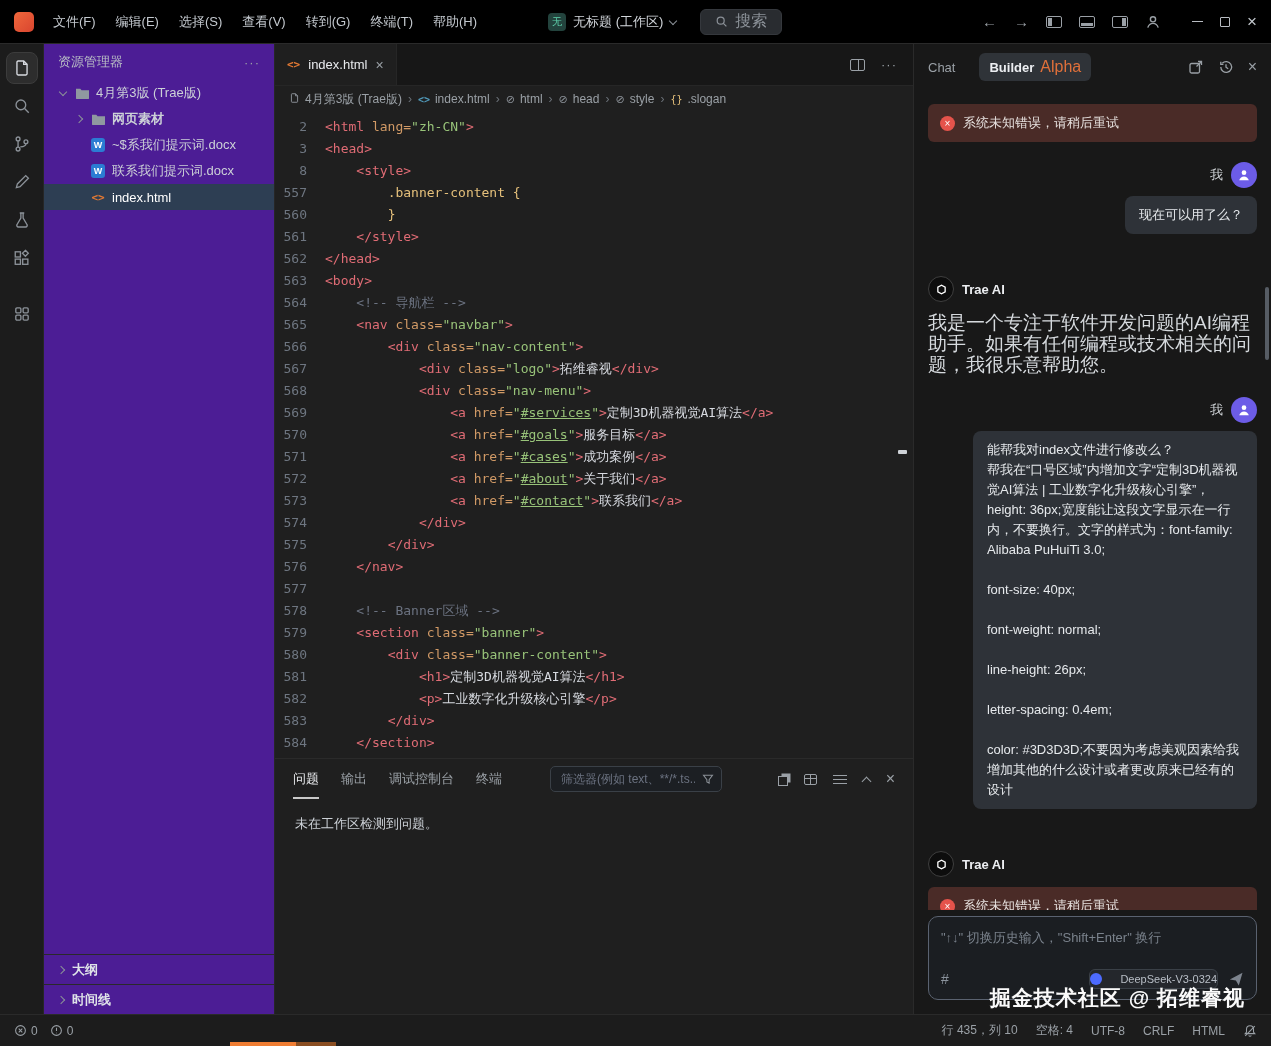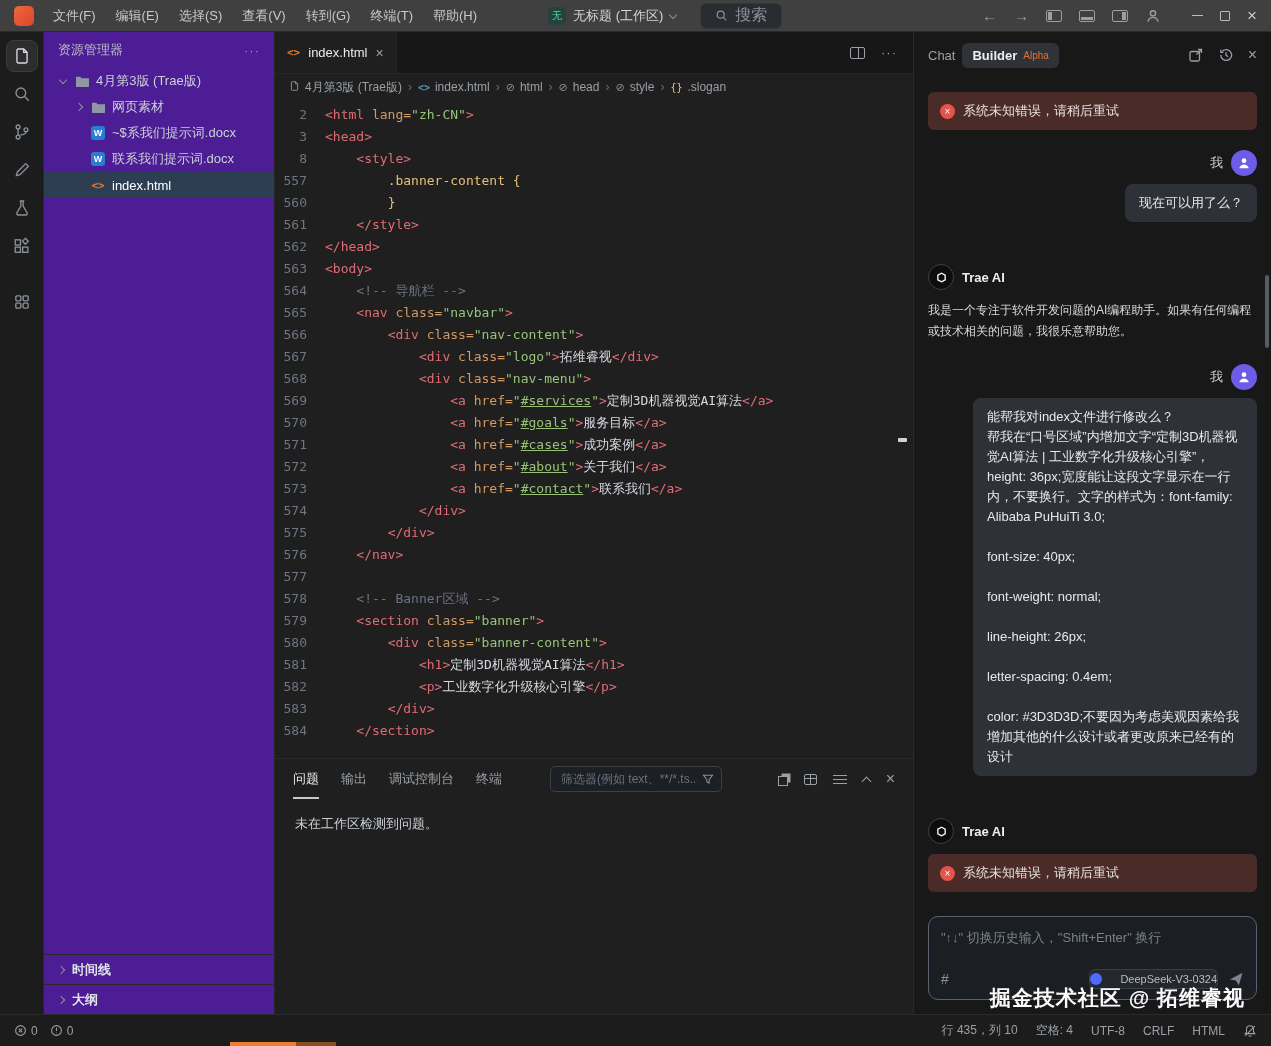"文件(F)" .titlebar { background: #404040 -> #000000; height: 32px -> 44px }
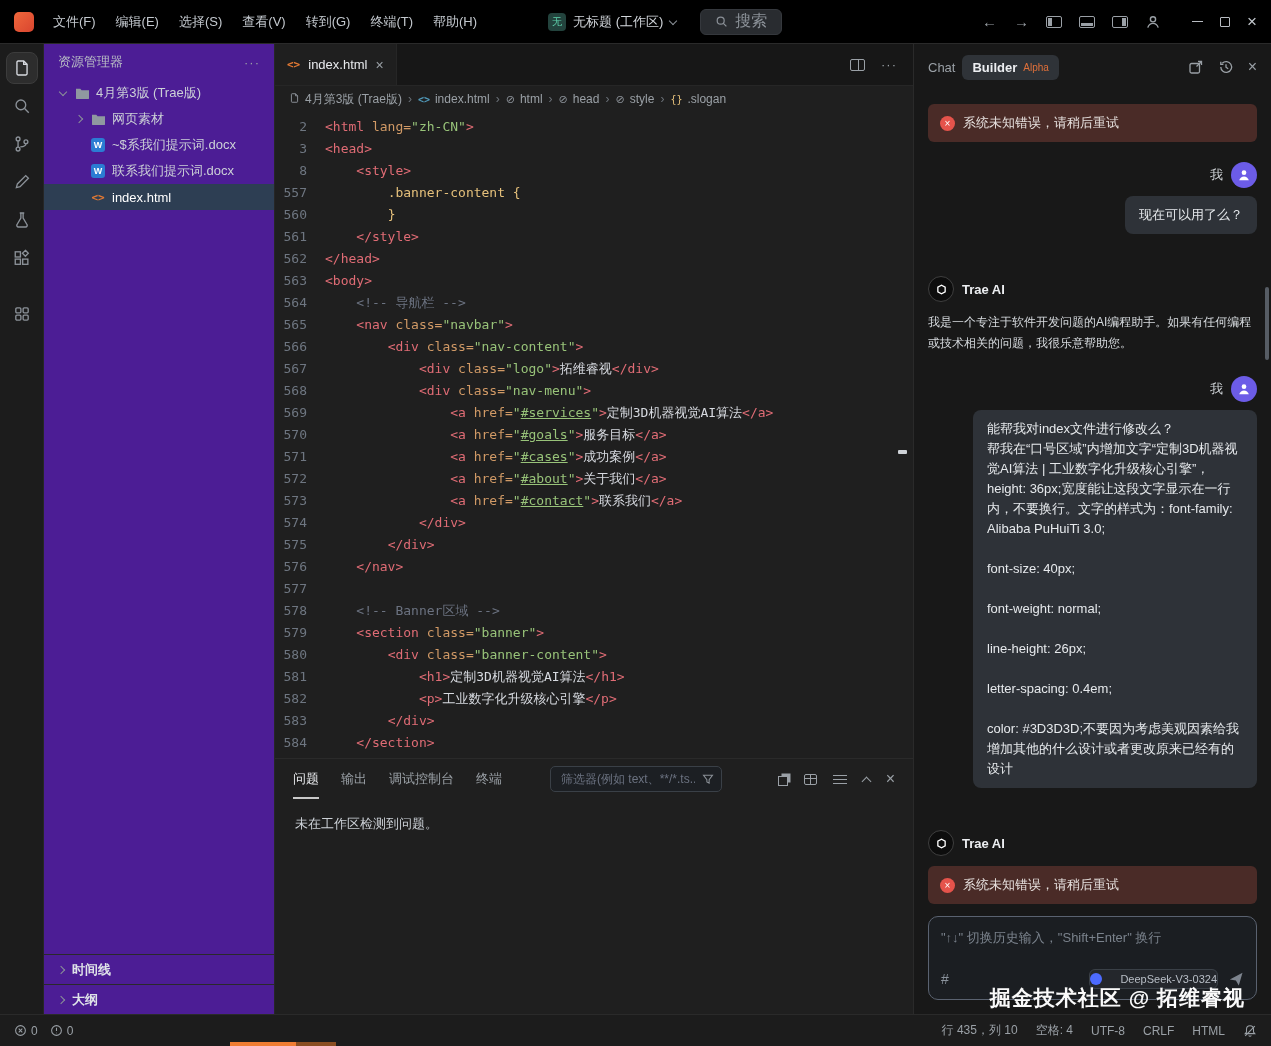"Chat" .chat-header { gap: 7px -> 24px }
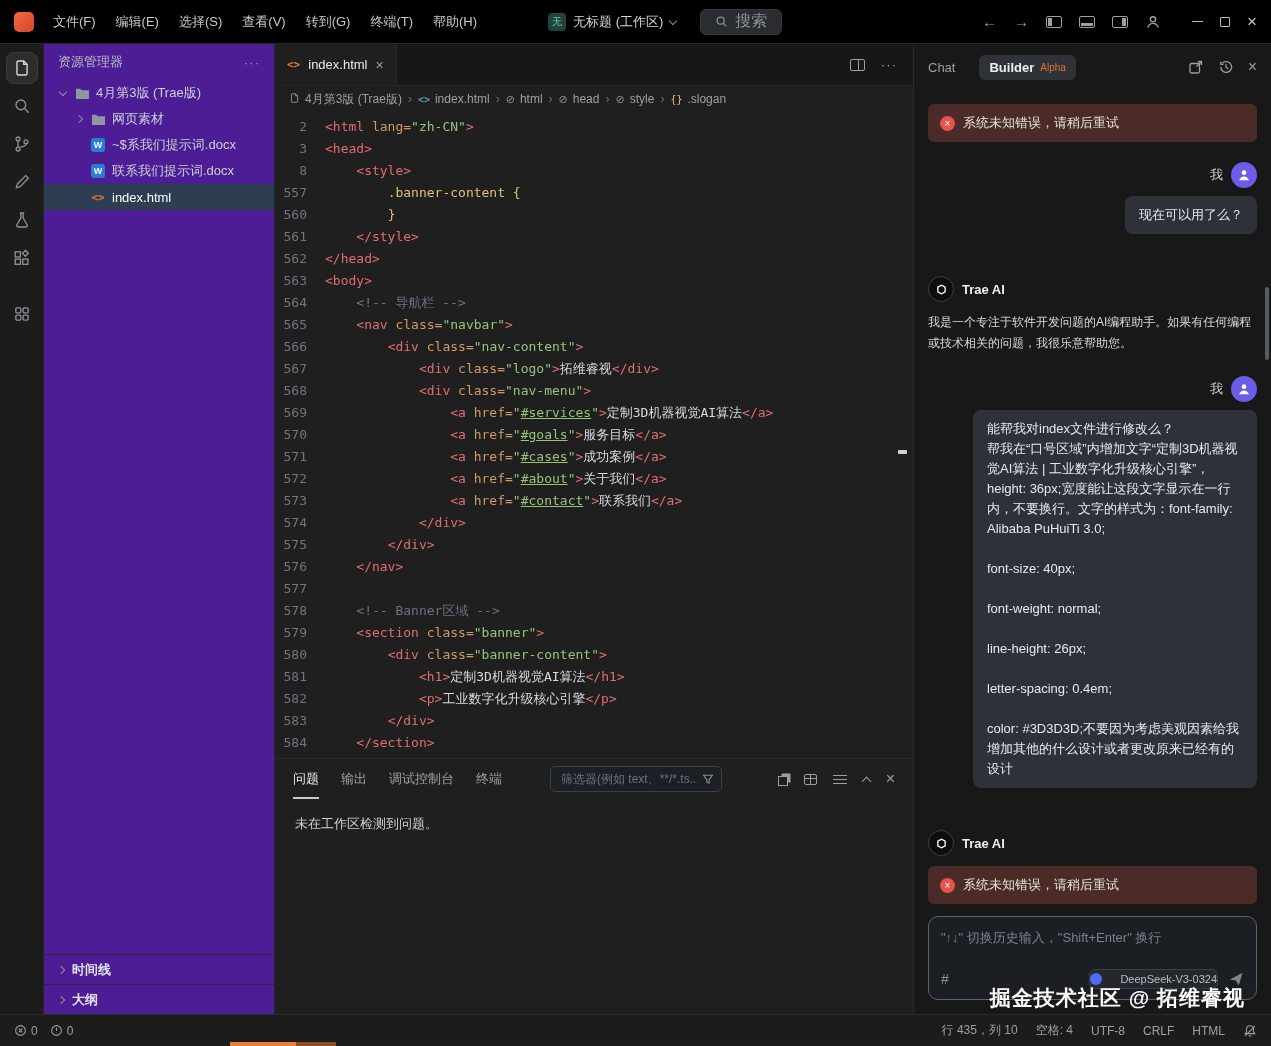"Alpha" .alpha-badge { font-size: 10px -> 16px }
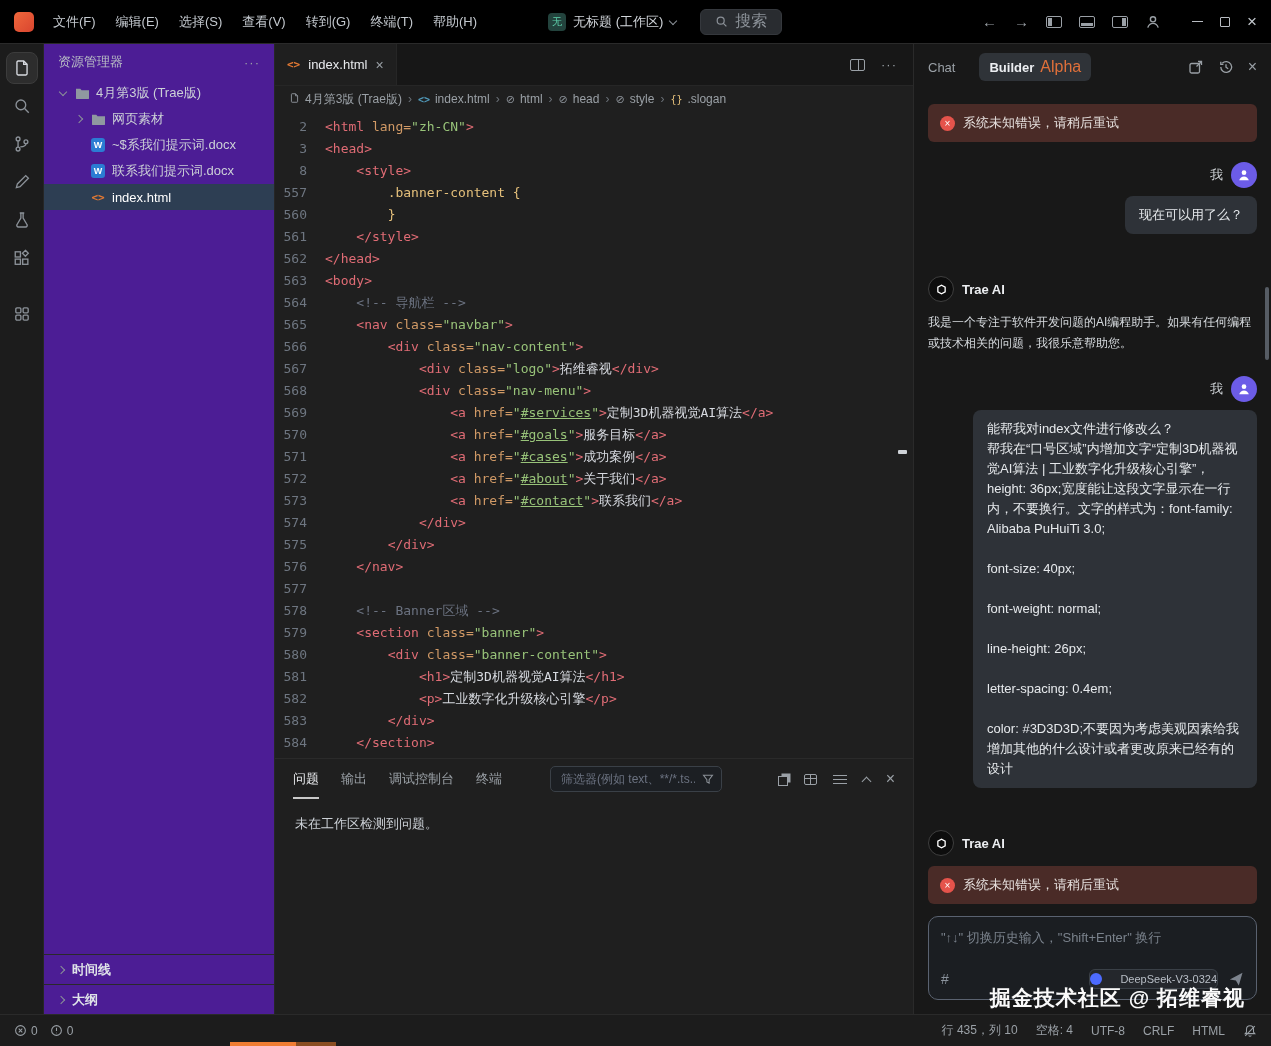"网页素材" div.tree-row { font-weight: none -> bold }
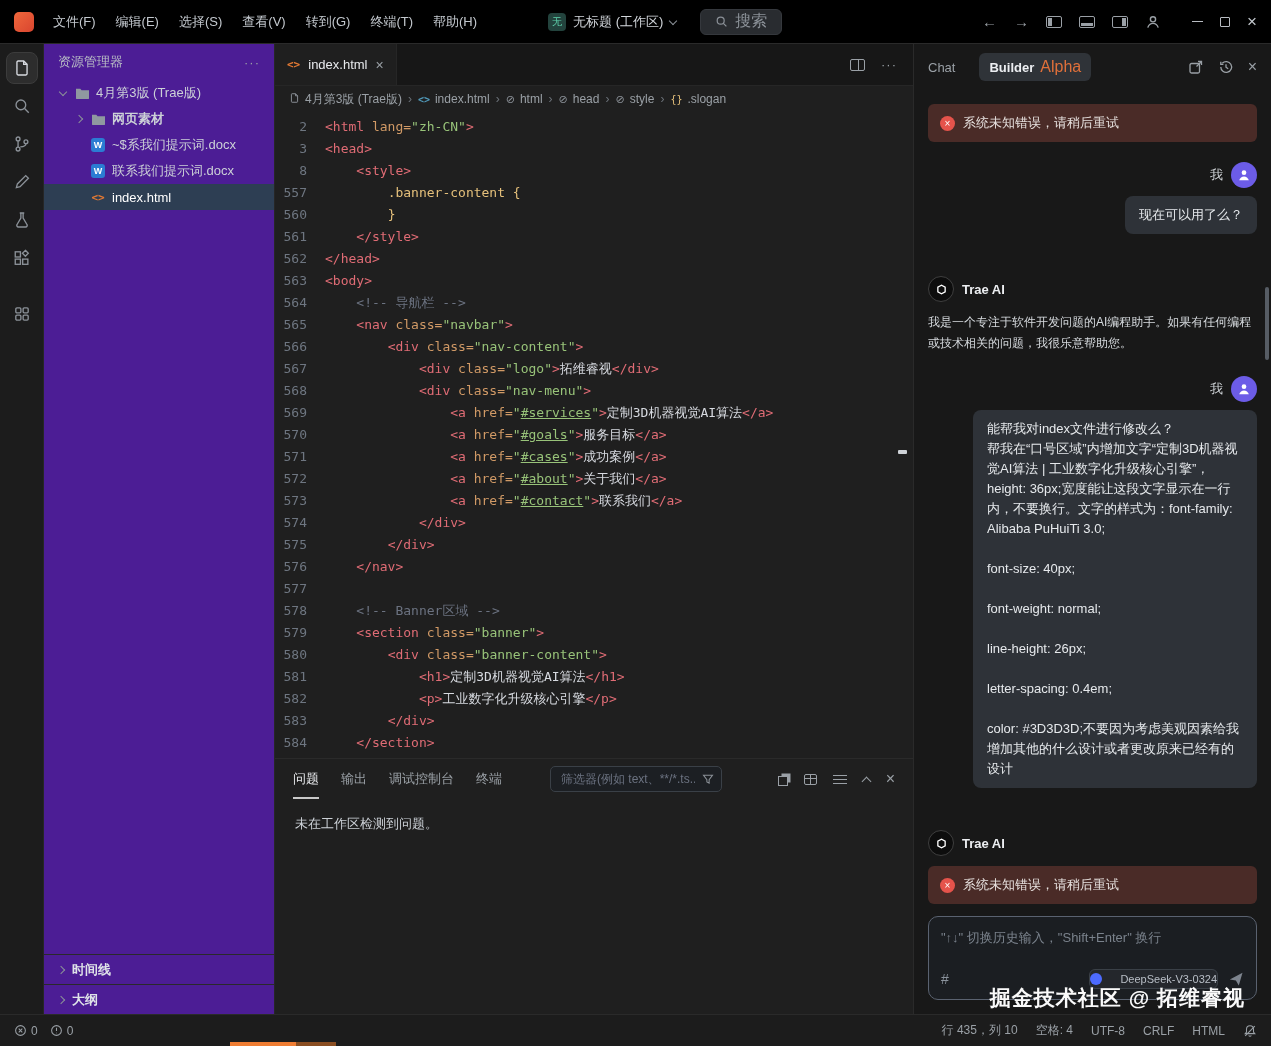"我是一个专注于软件开发问题的AI编程助手。如果有任何编程或技术相关的问题，我很乐" .ai-text { font-size: 12px -> 19px }
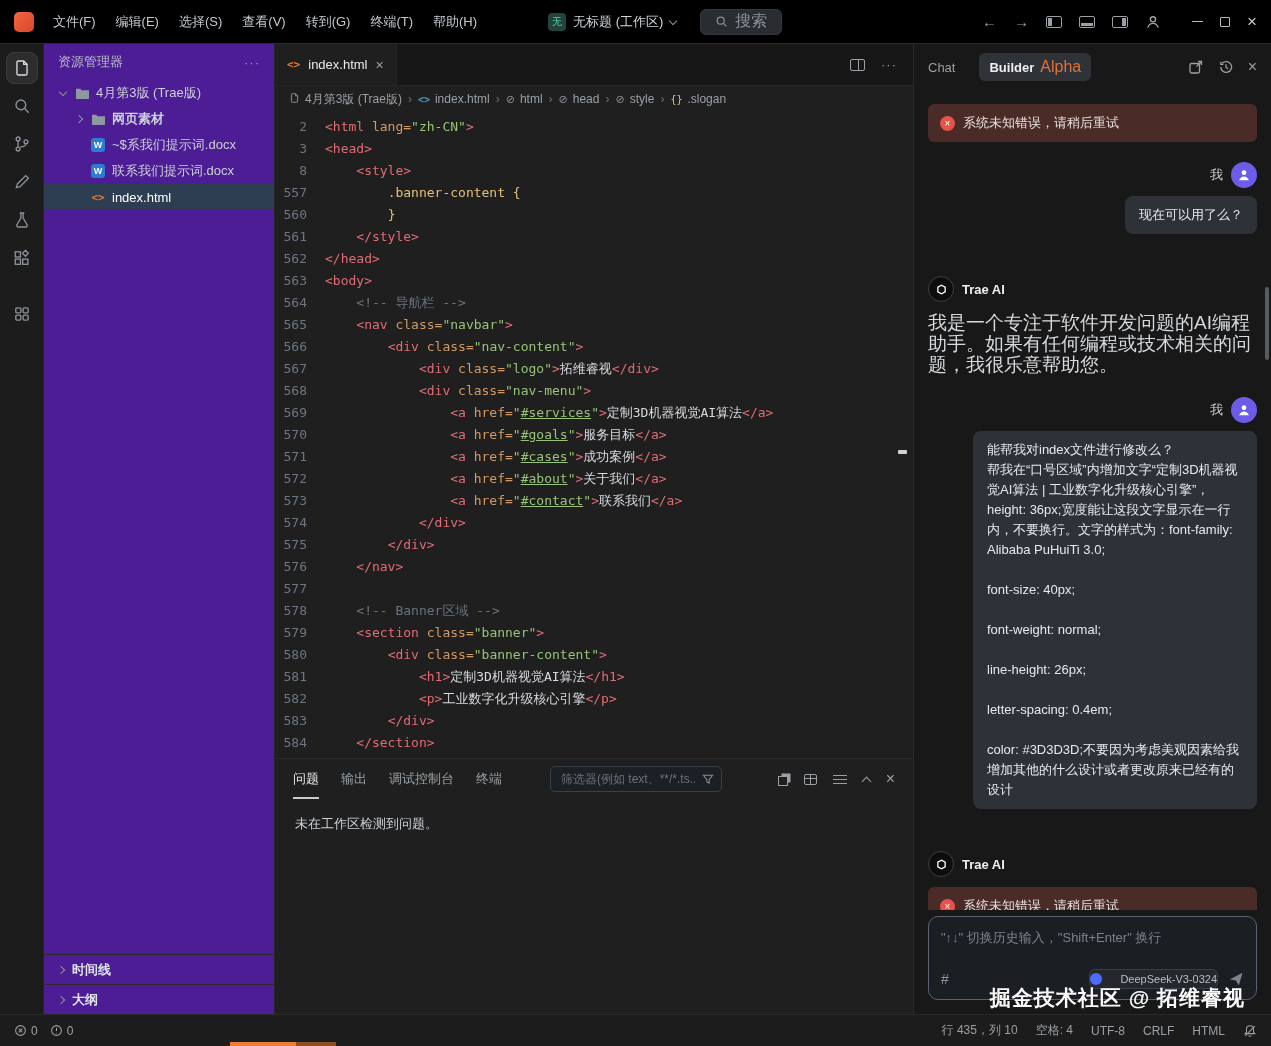"时间线" div.sb-section { order: before "大纲" -> after "大纲" }
